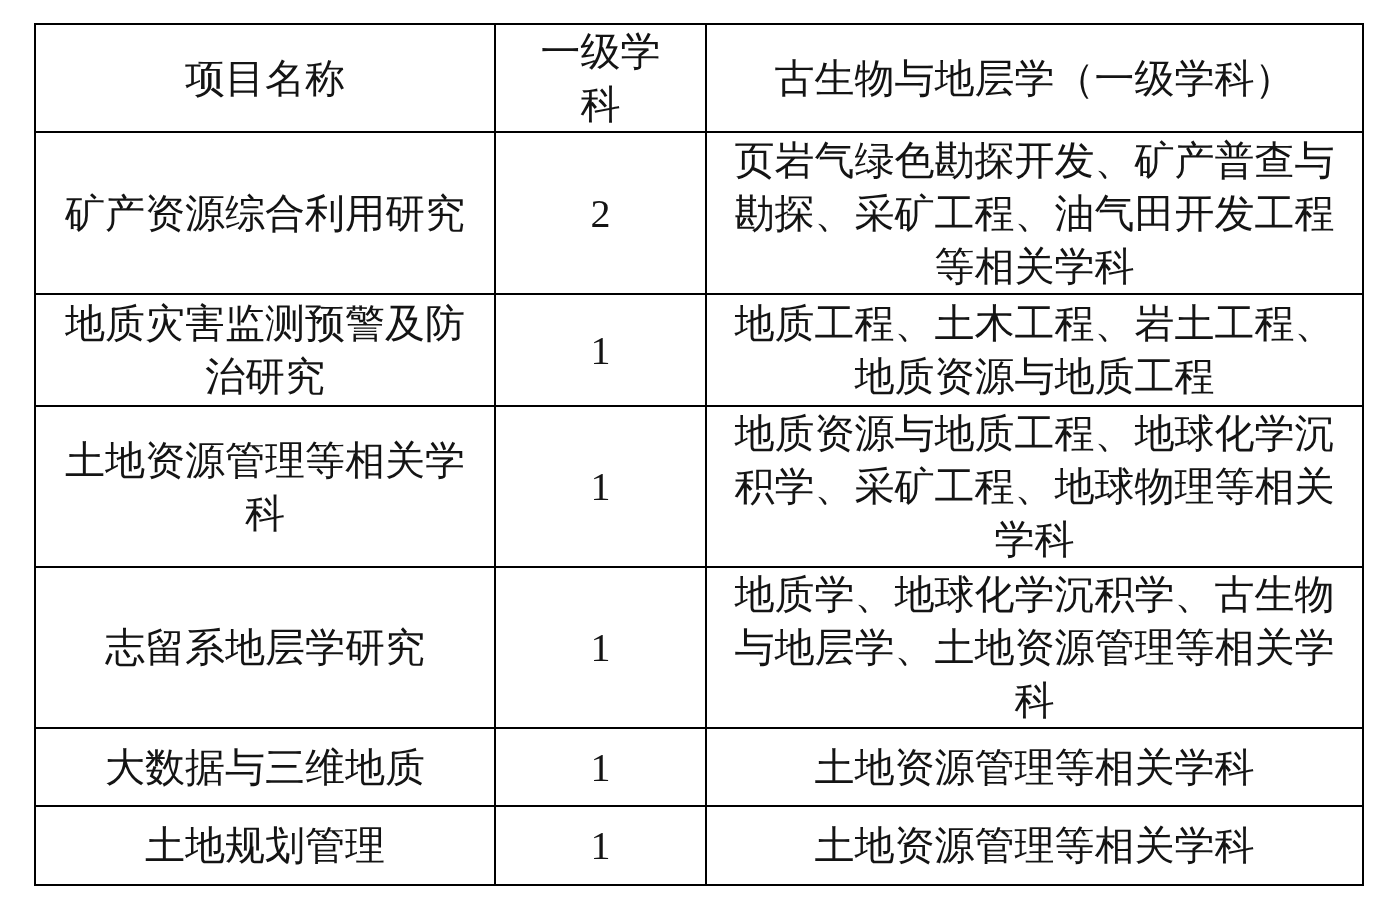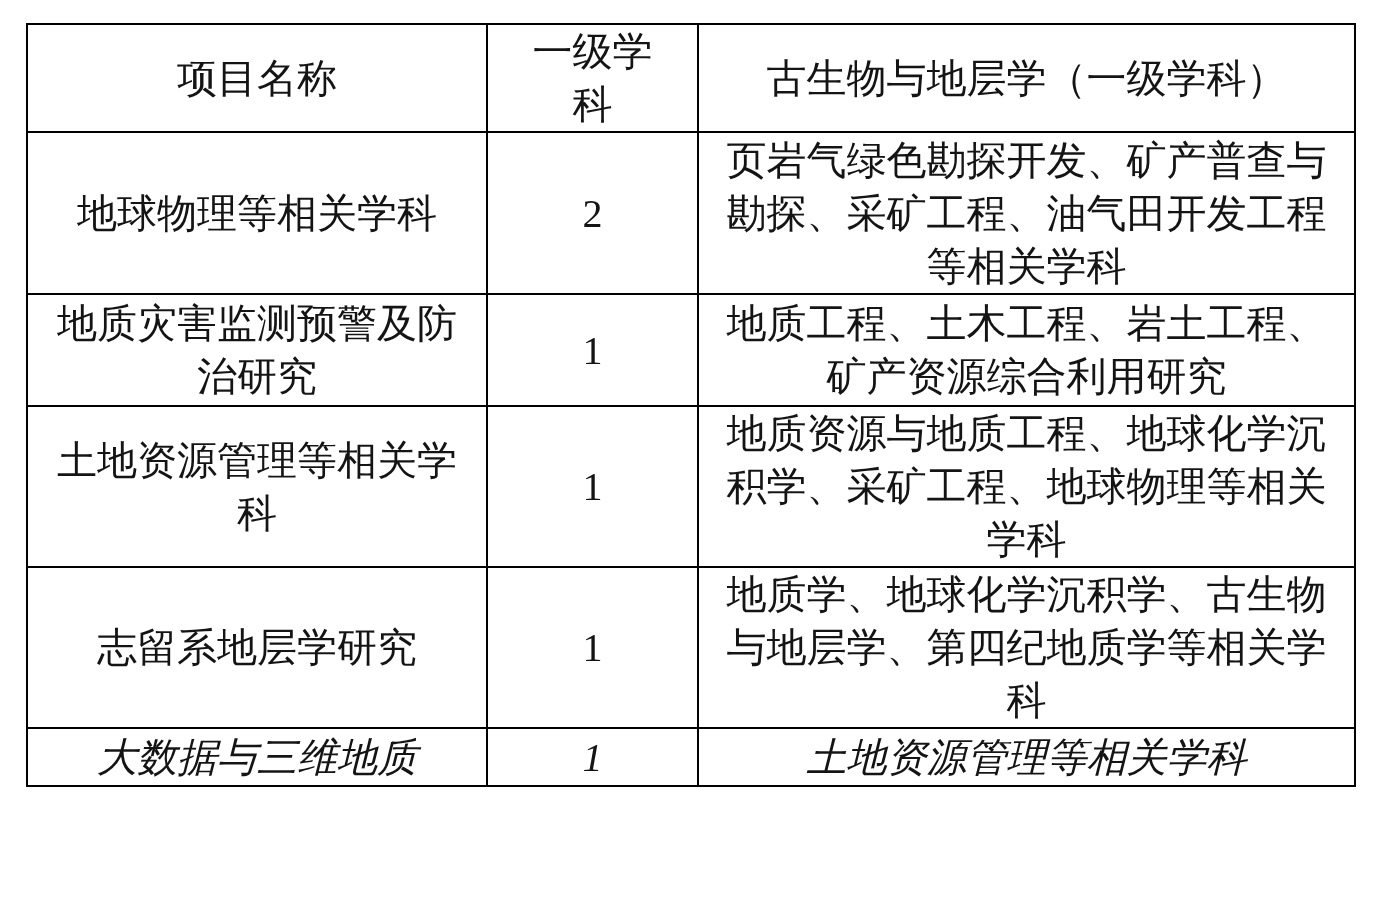"项目名称" table.recruit-table { left: 26px -> 34px }
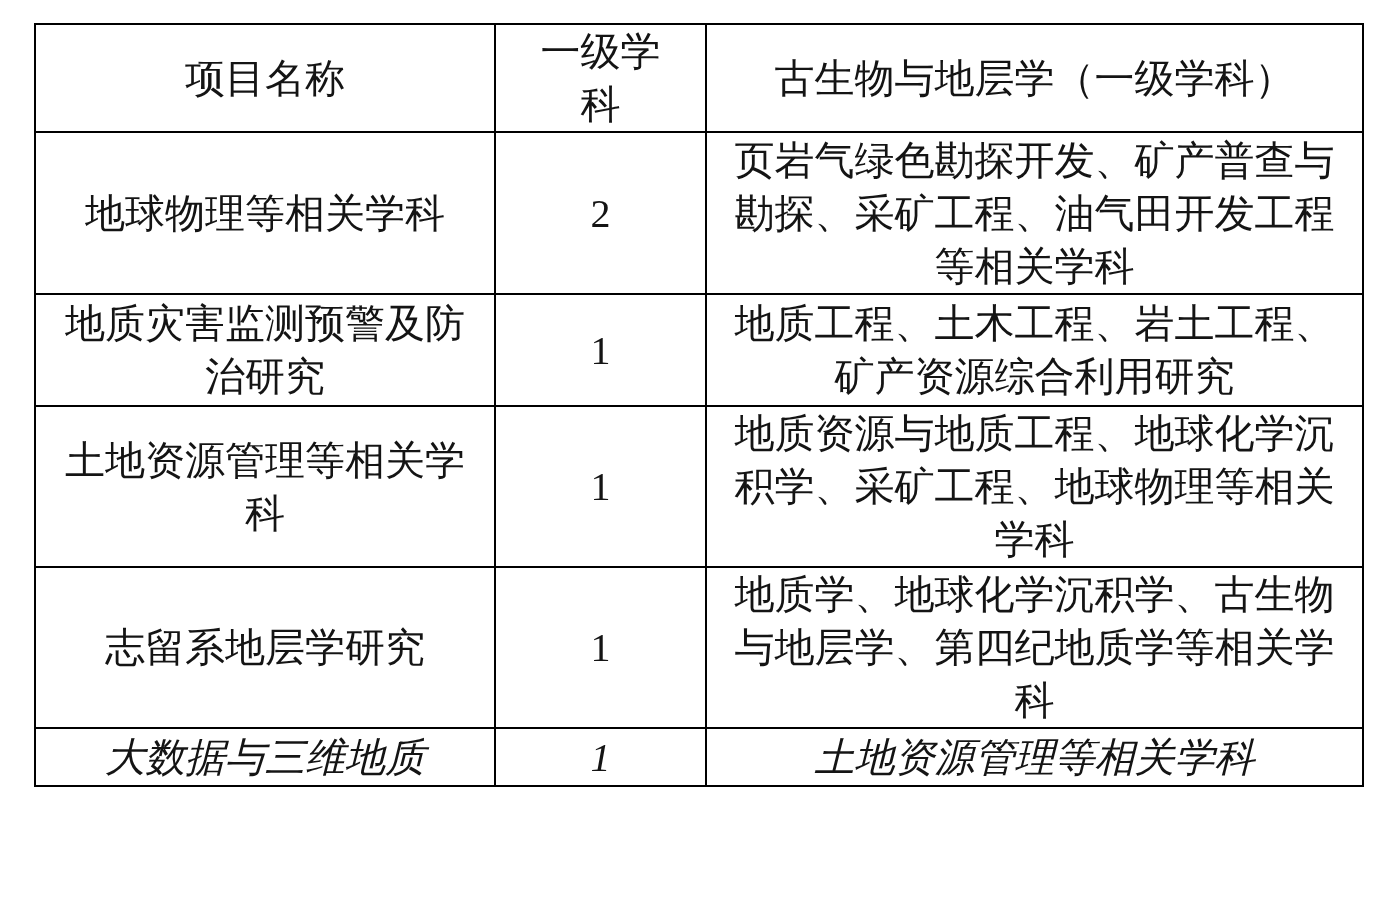"地球物理等相关学科" td { text: 地球物理等相关学科 -> 矿产资源综合利用研究 }
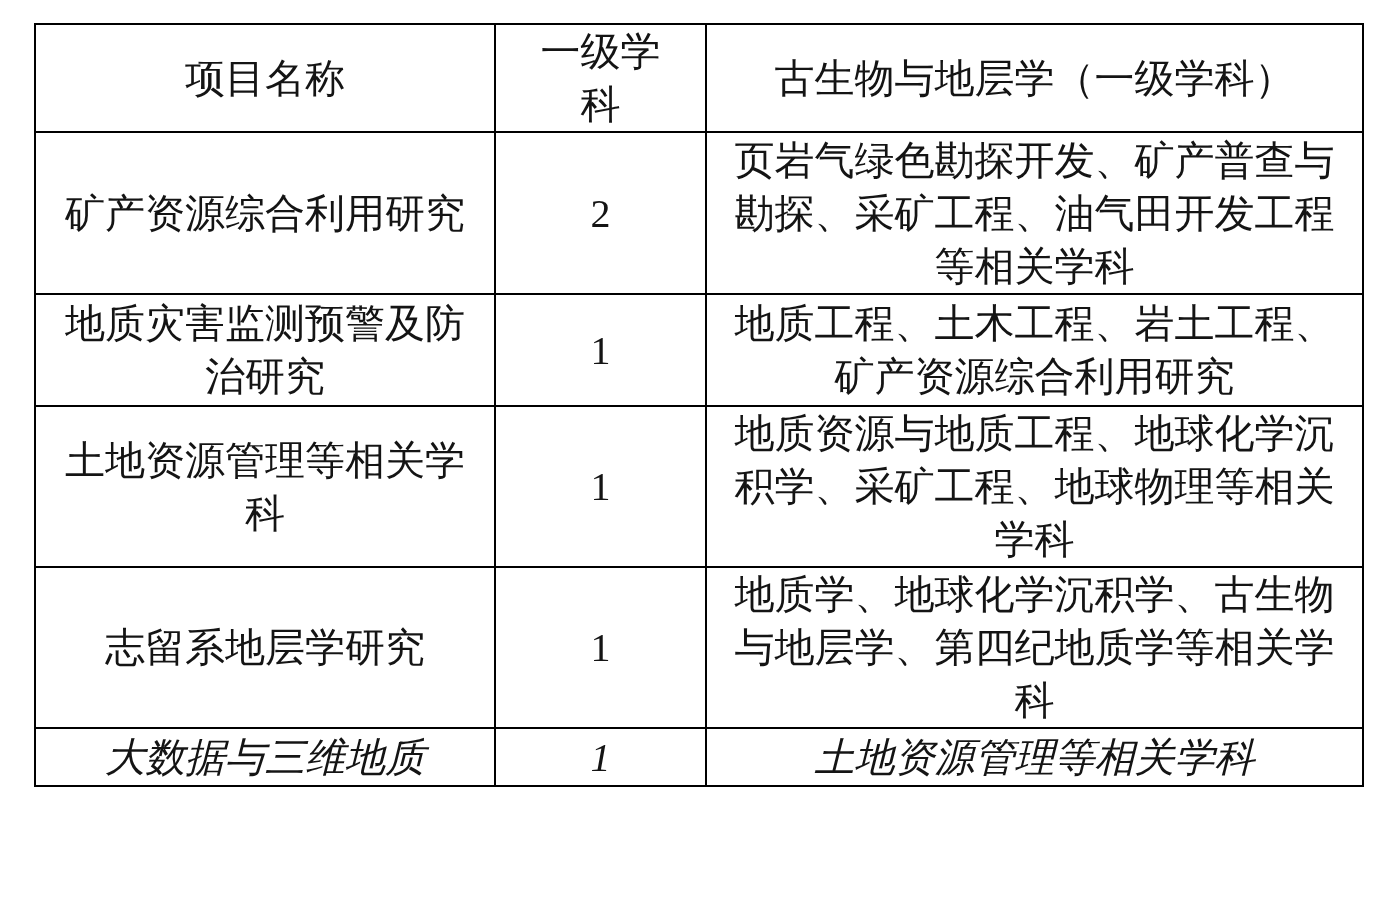"地质工程、土木工程、岩土工程、矿产资源综合利用研究" td { text: 矿产资源综合利用研究 -> 地质资源与地质工程 }
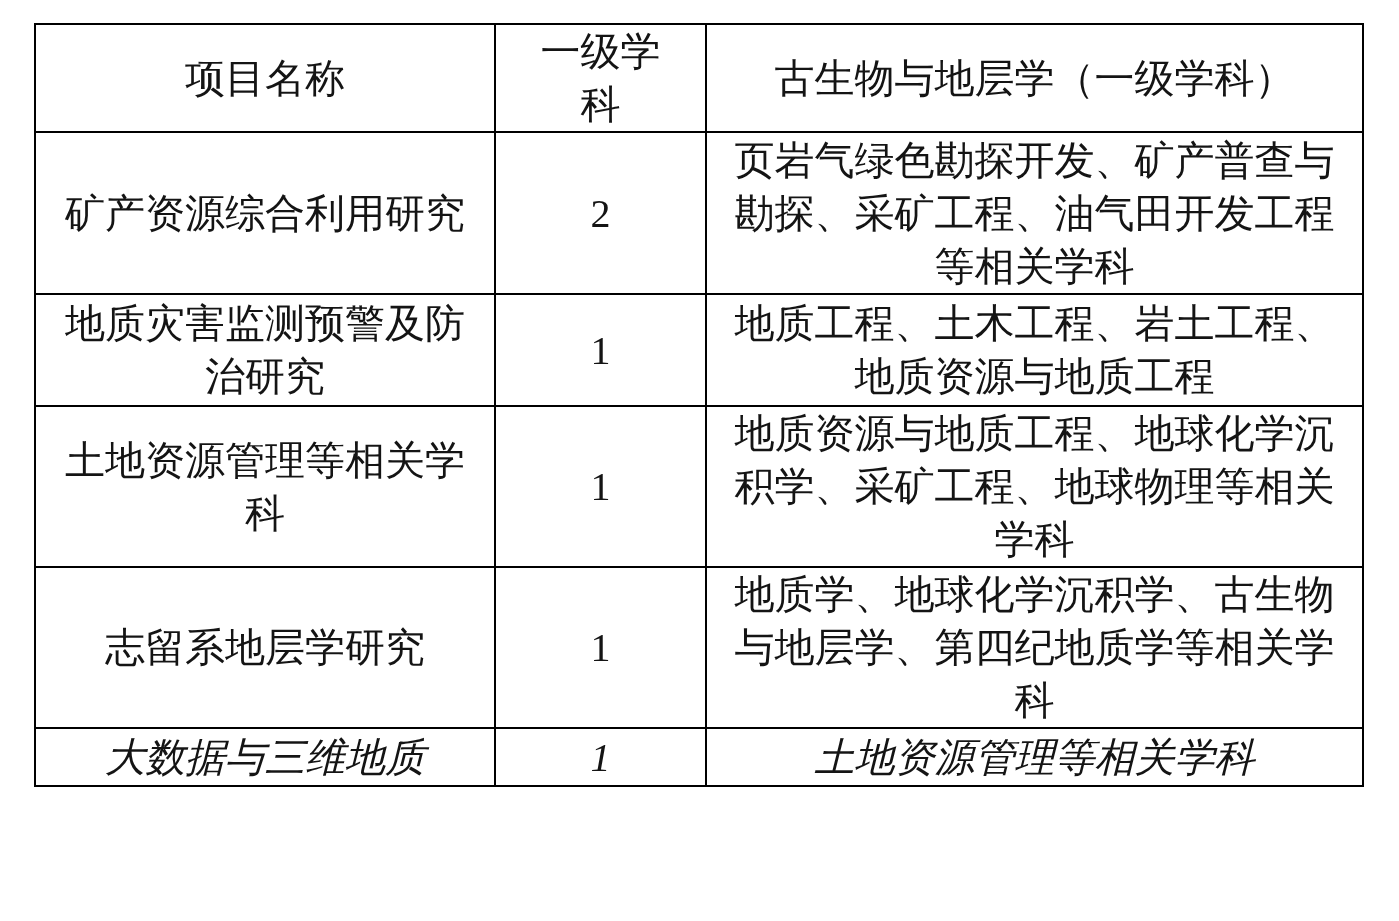"地质学、地球化学沉积学、古生物与地层学、第四纪地质学等相关学科" td { text: 第四纪地质学 -> 土地资源管理 }
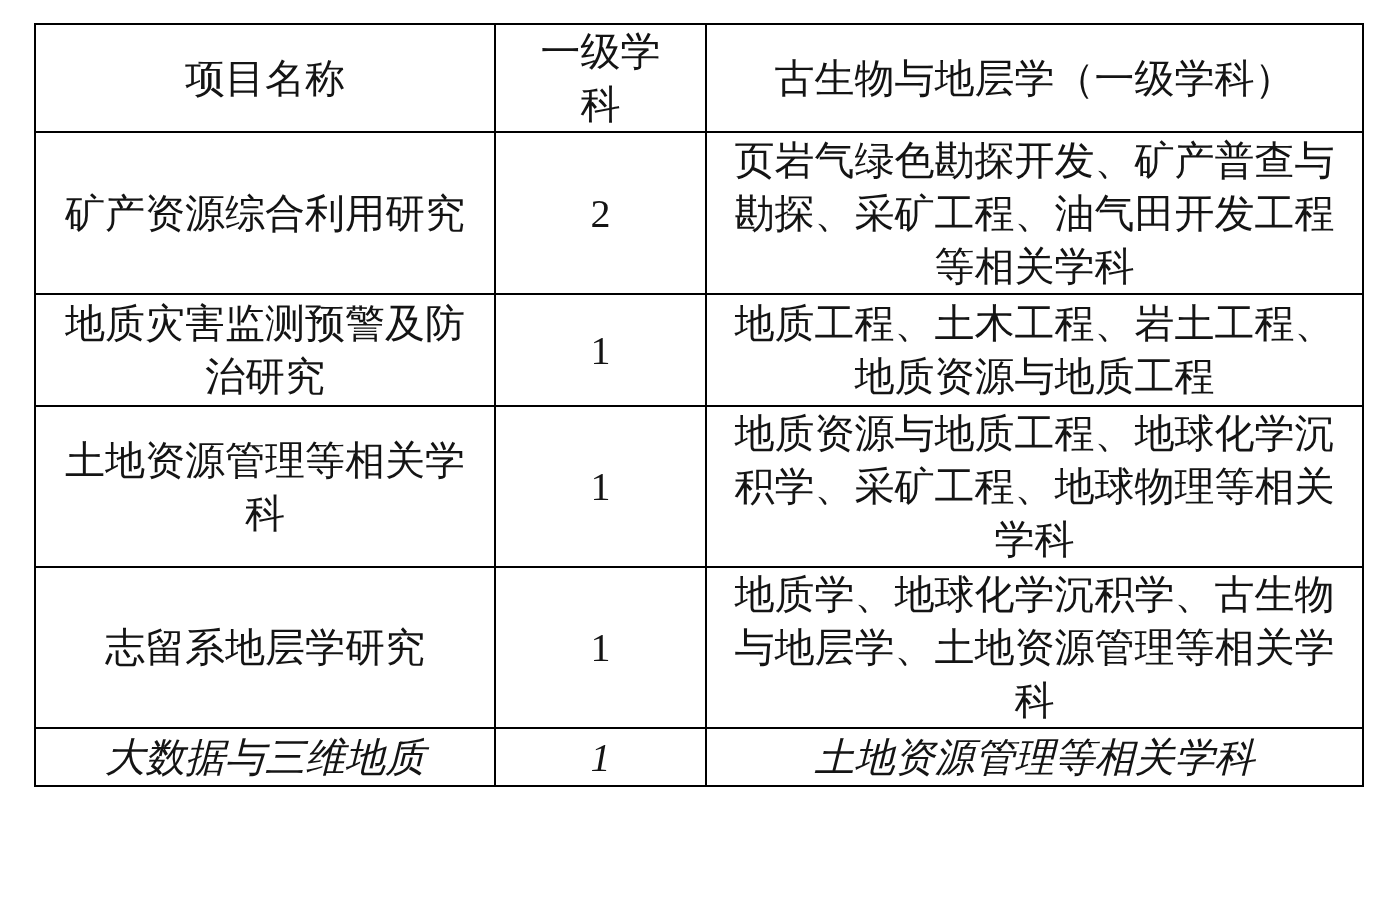"大数据与三维地质" tr.r-4 { font-style: italic -> none; height: 58px -> 78px }
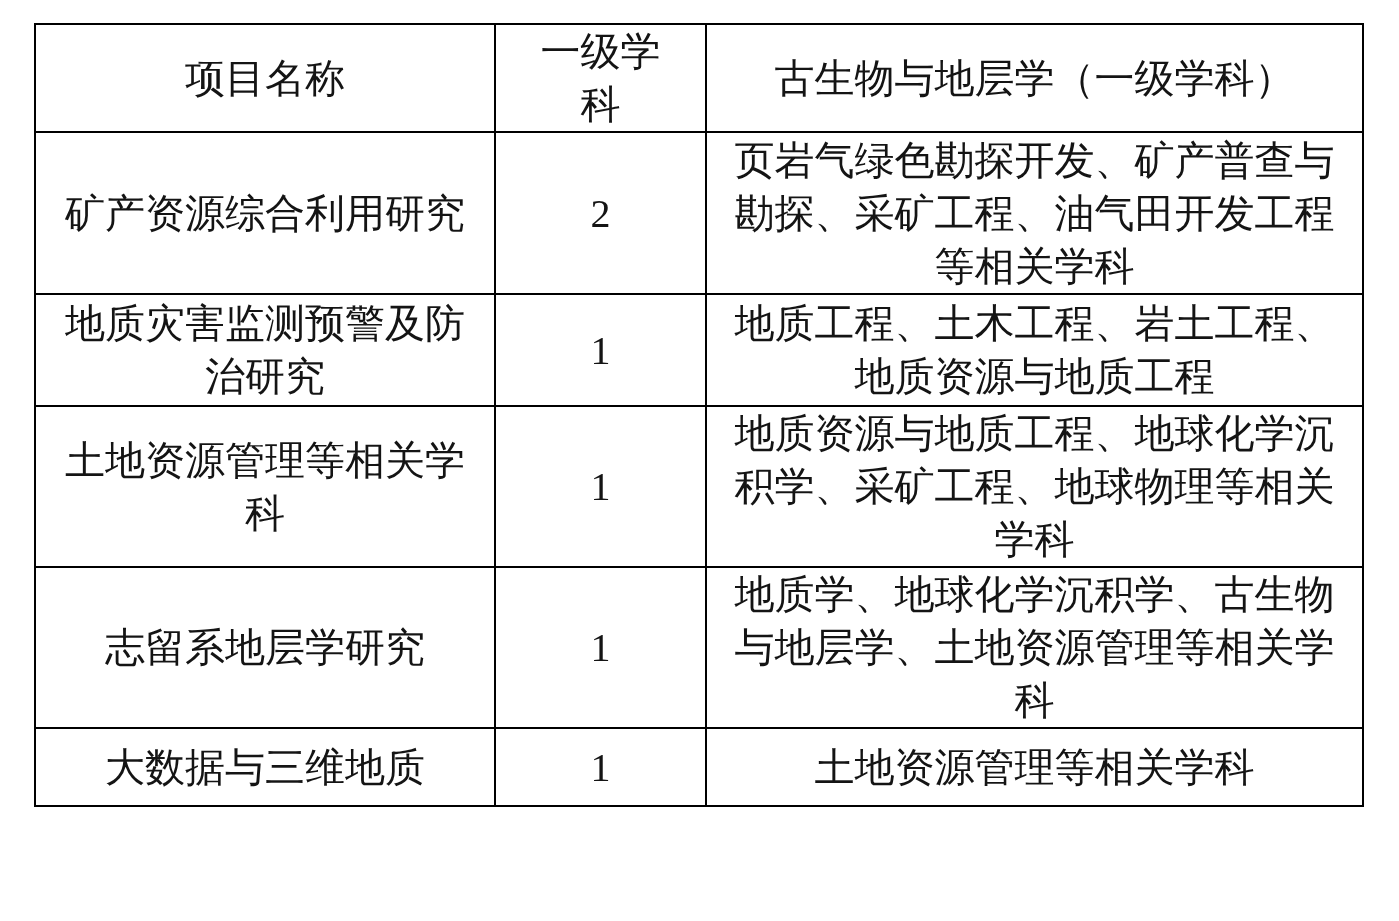"土地规划管理" tr.r-5 { html: none -> <tr> <td>土地规划管理</td> <td>1</td> <td>土地资源管理等相关学科</td> </tr> }
